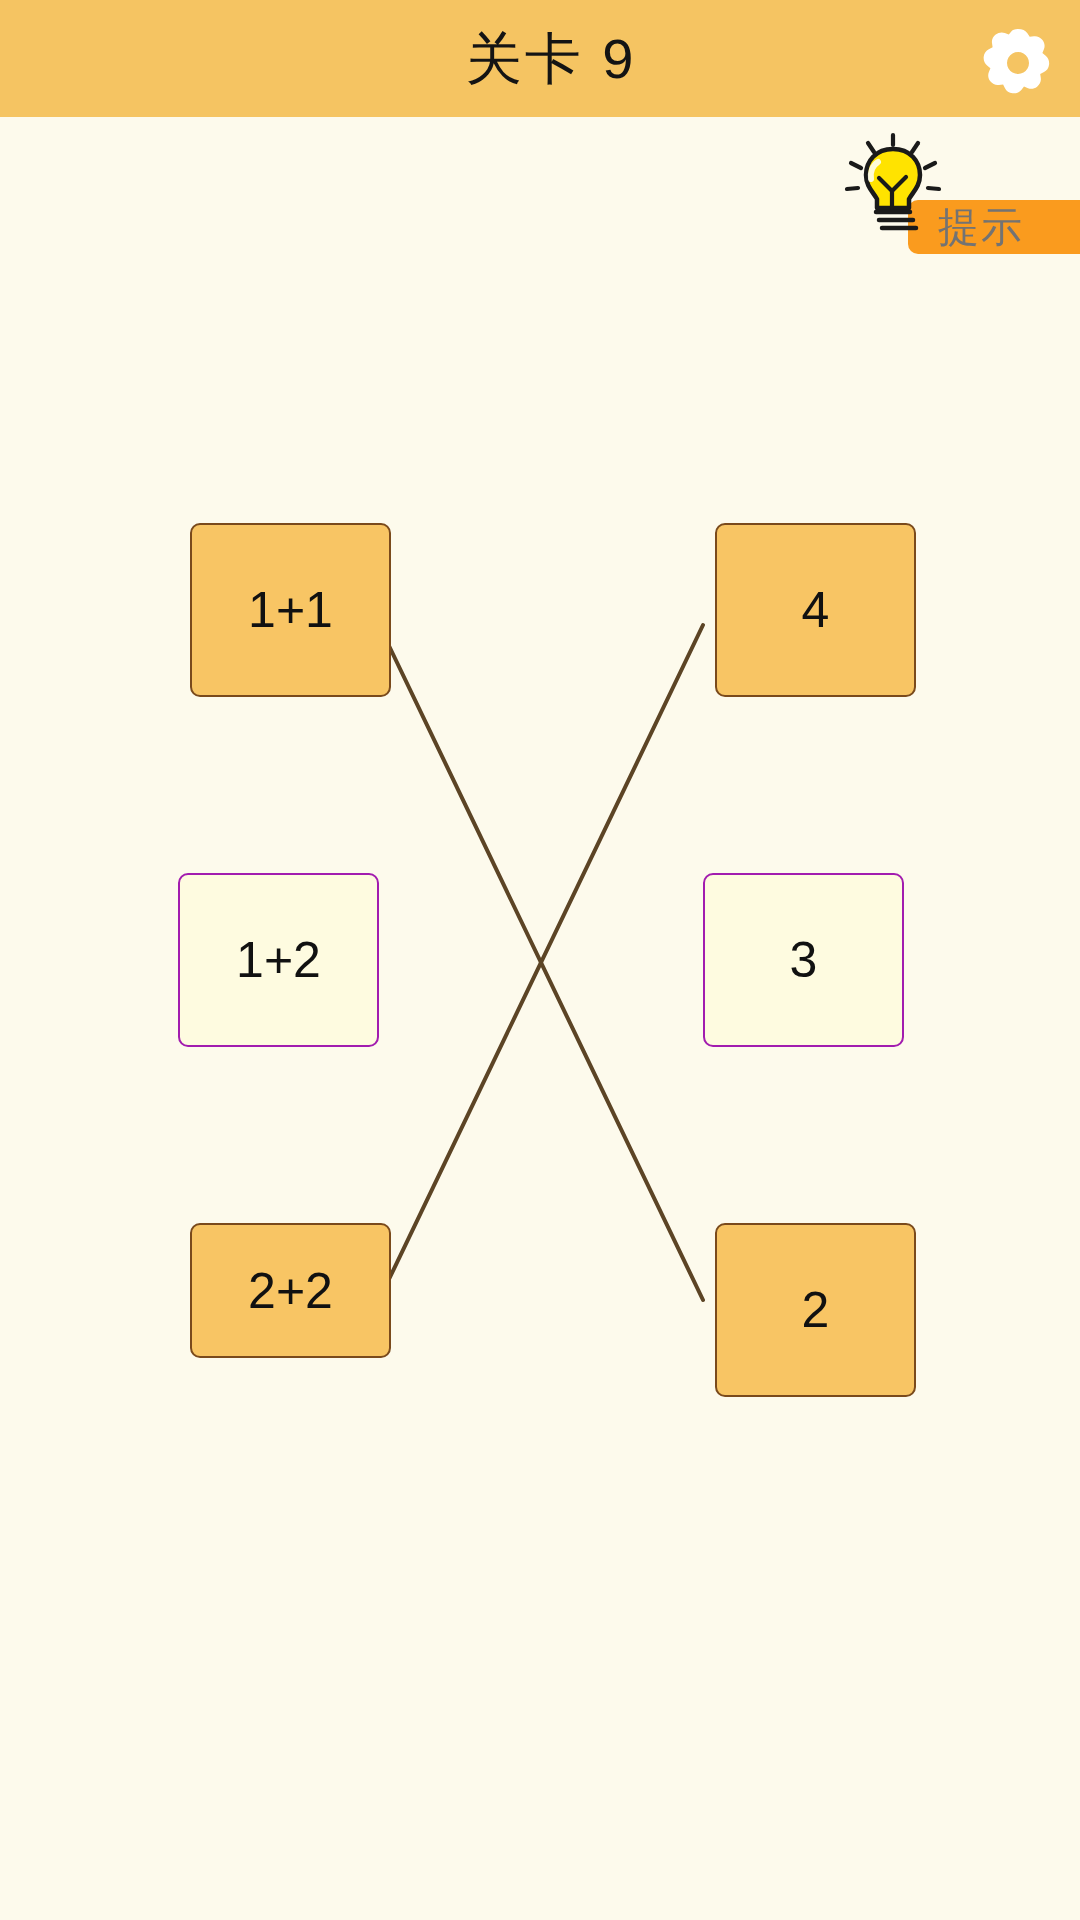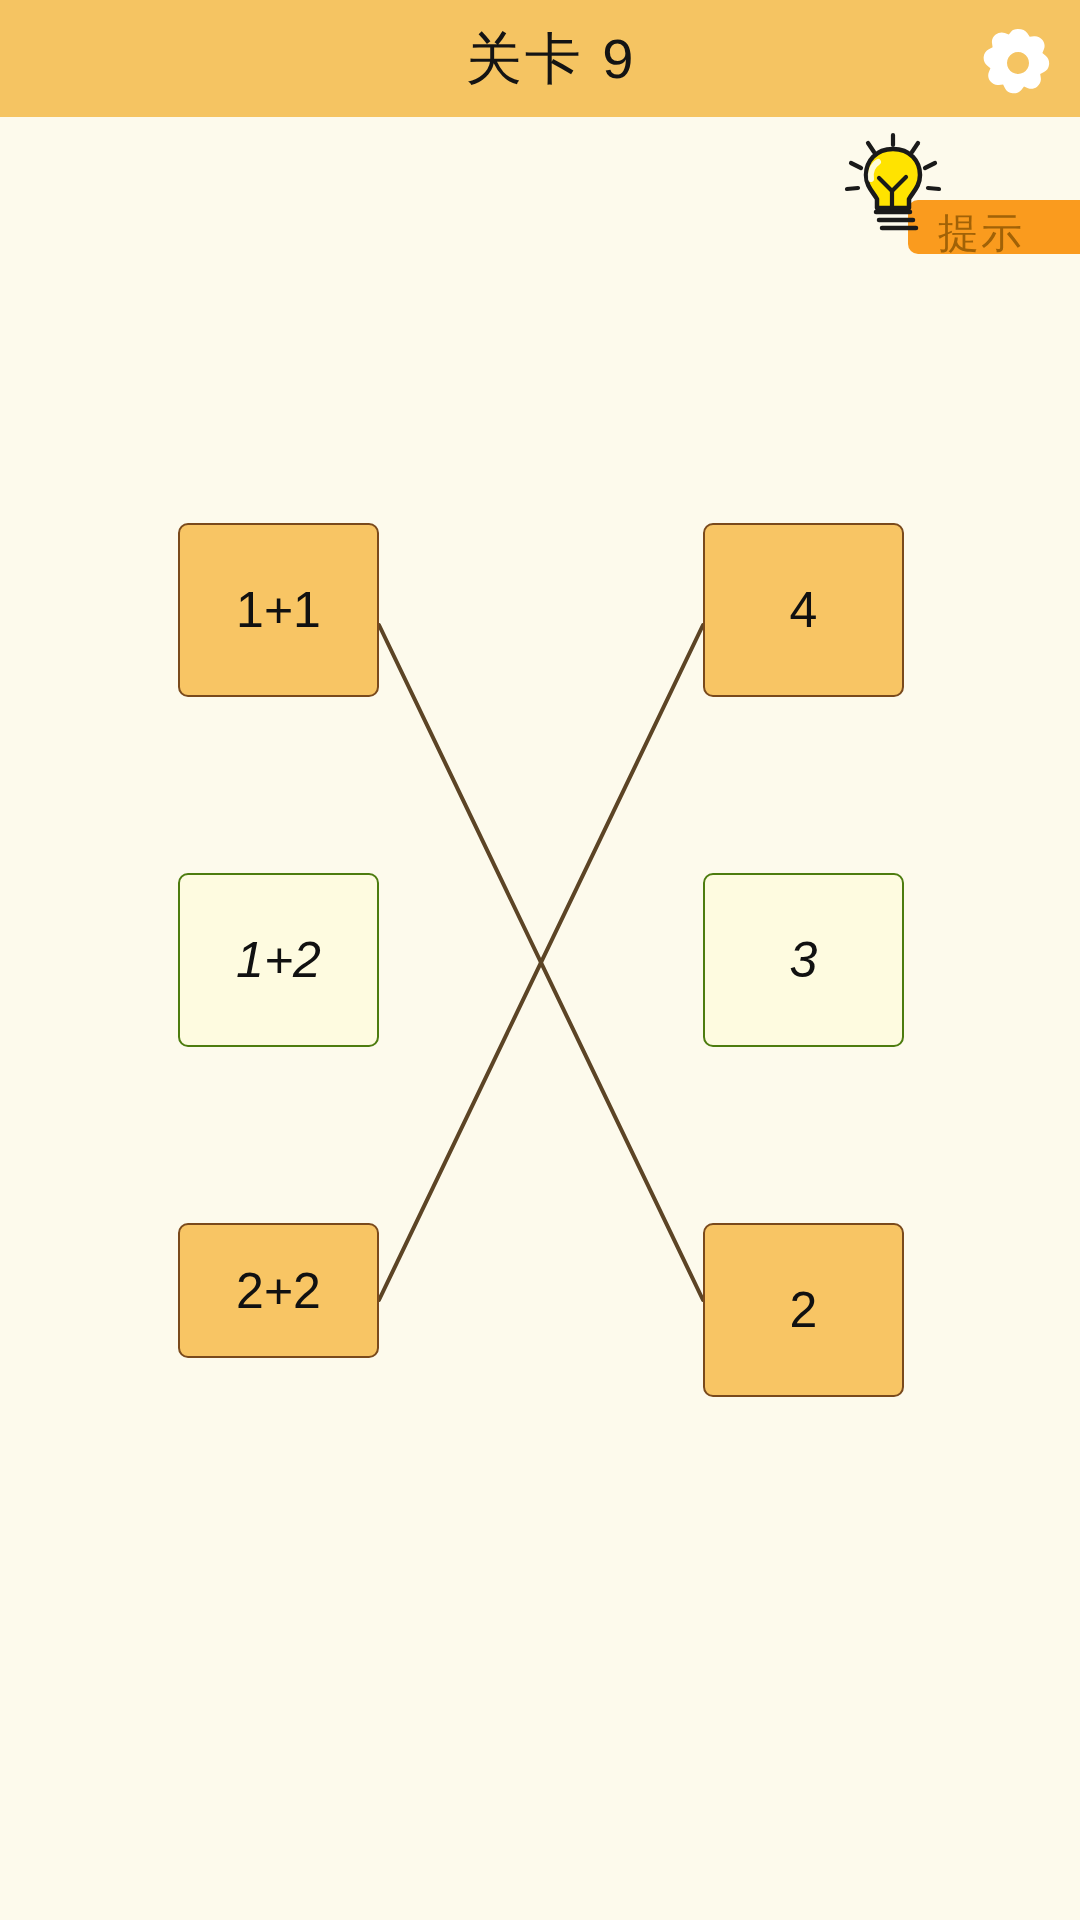"提示" #hint-label { color: #a16207 -> #737373; top: 72px -> 66px }
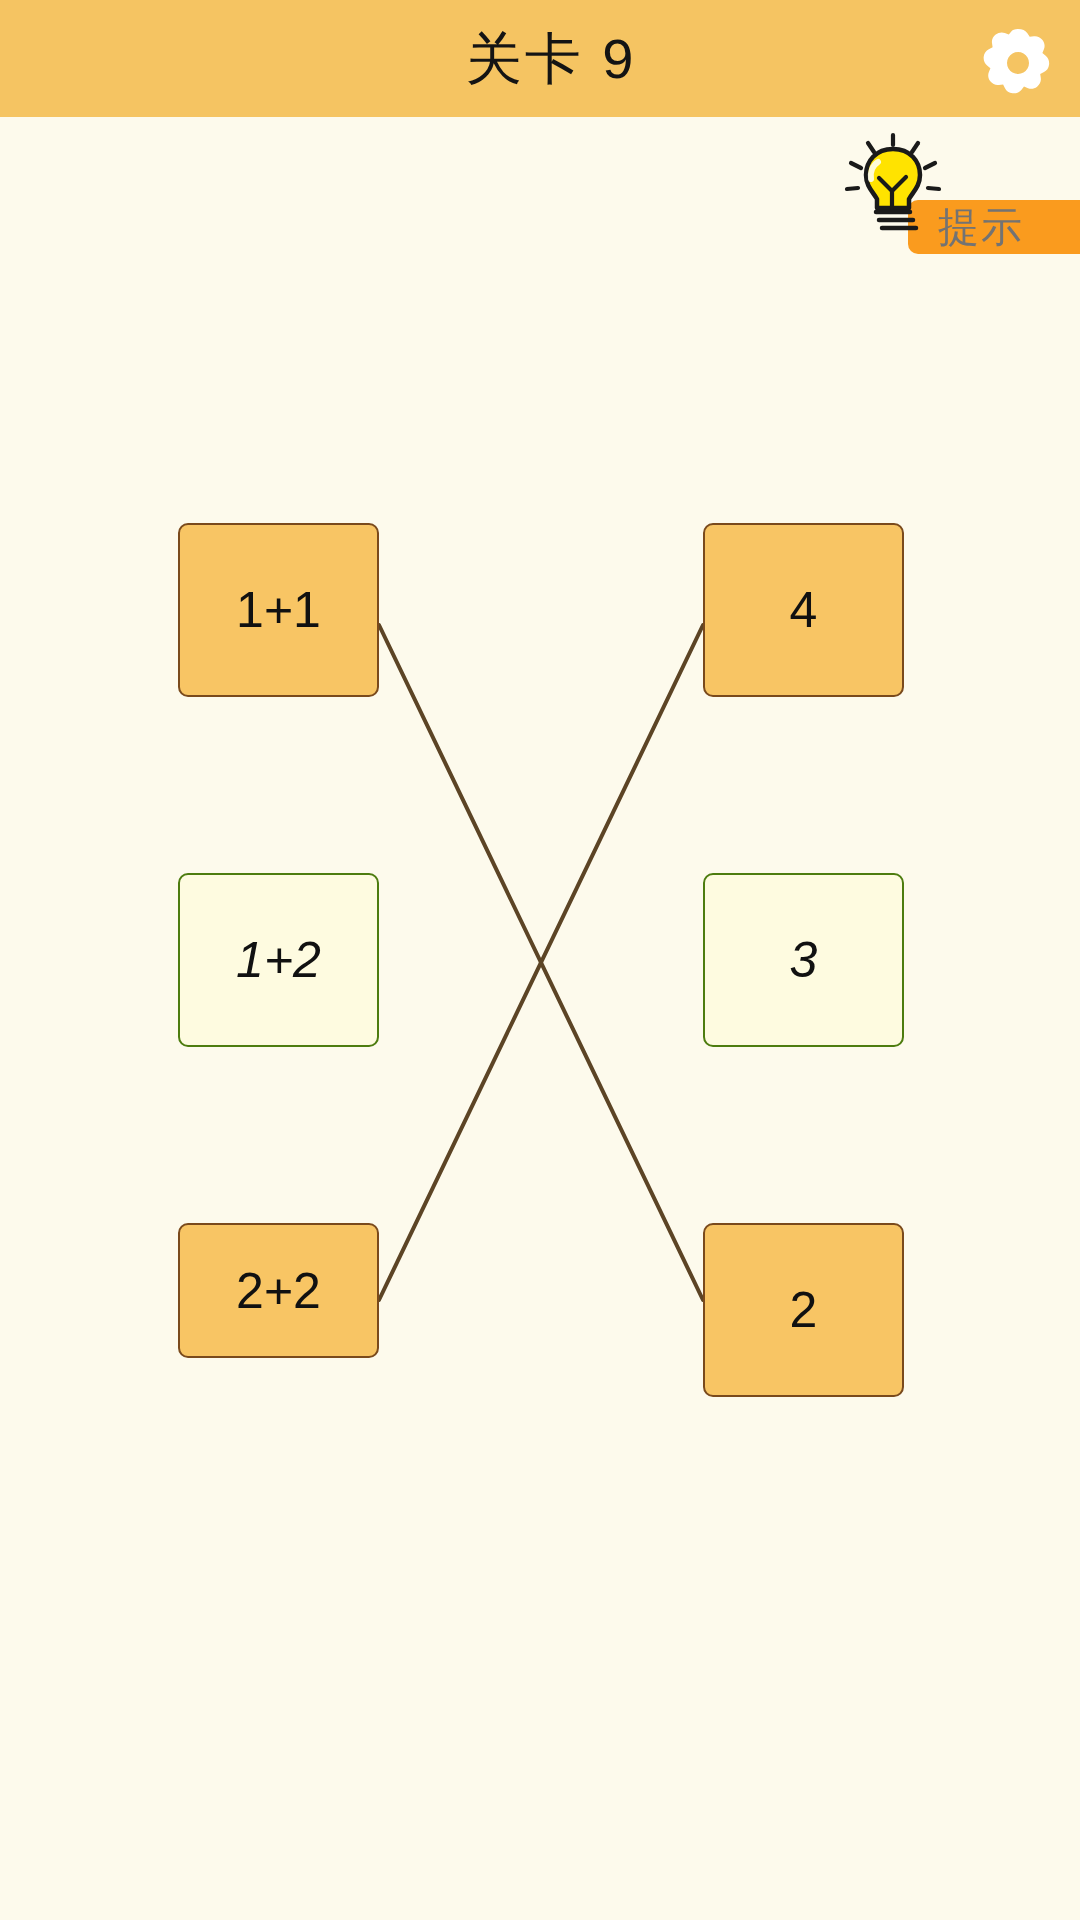"1+1" .card.matched { margin-left: none -> 12px }
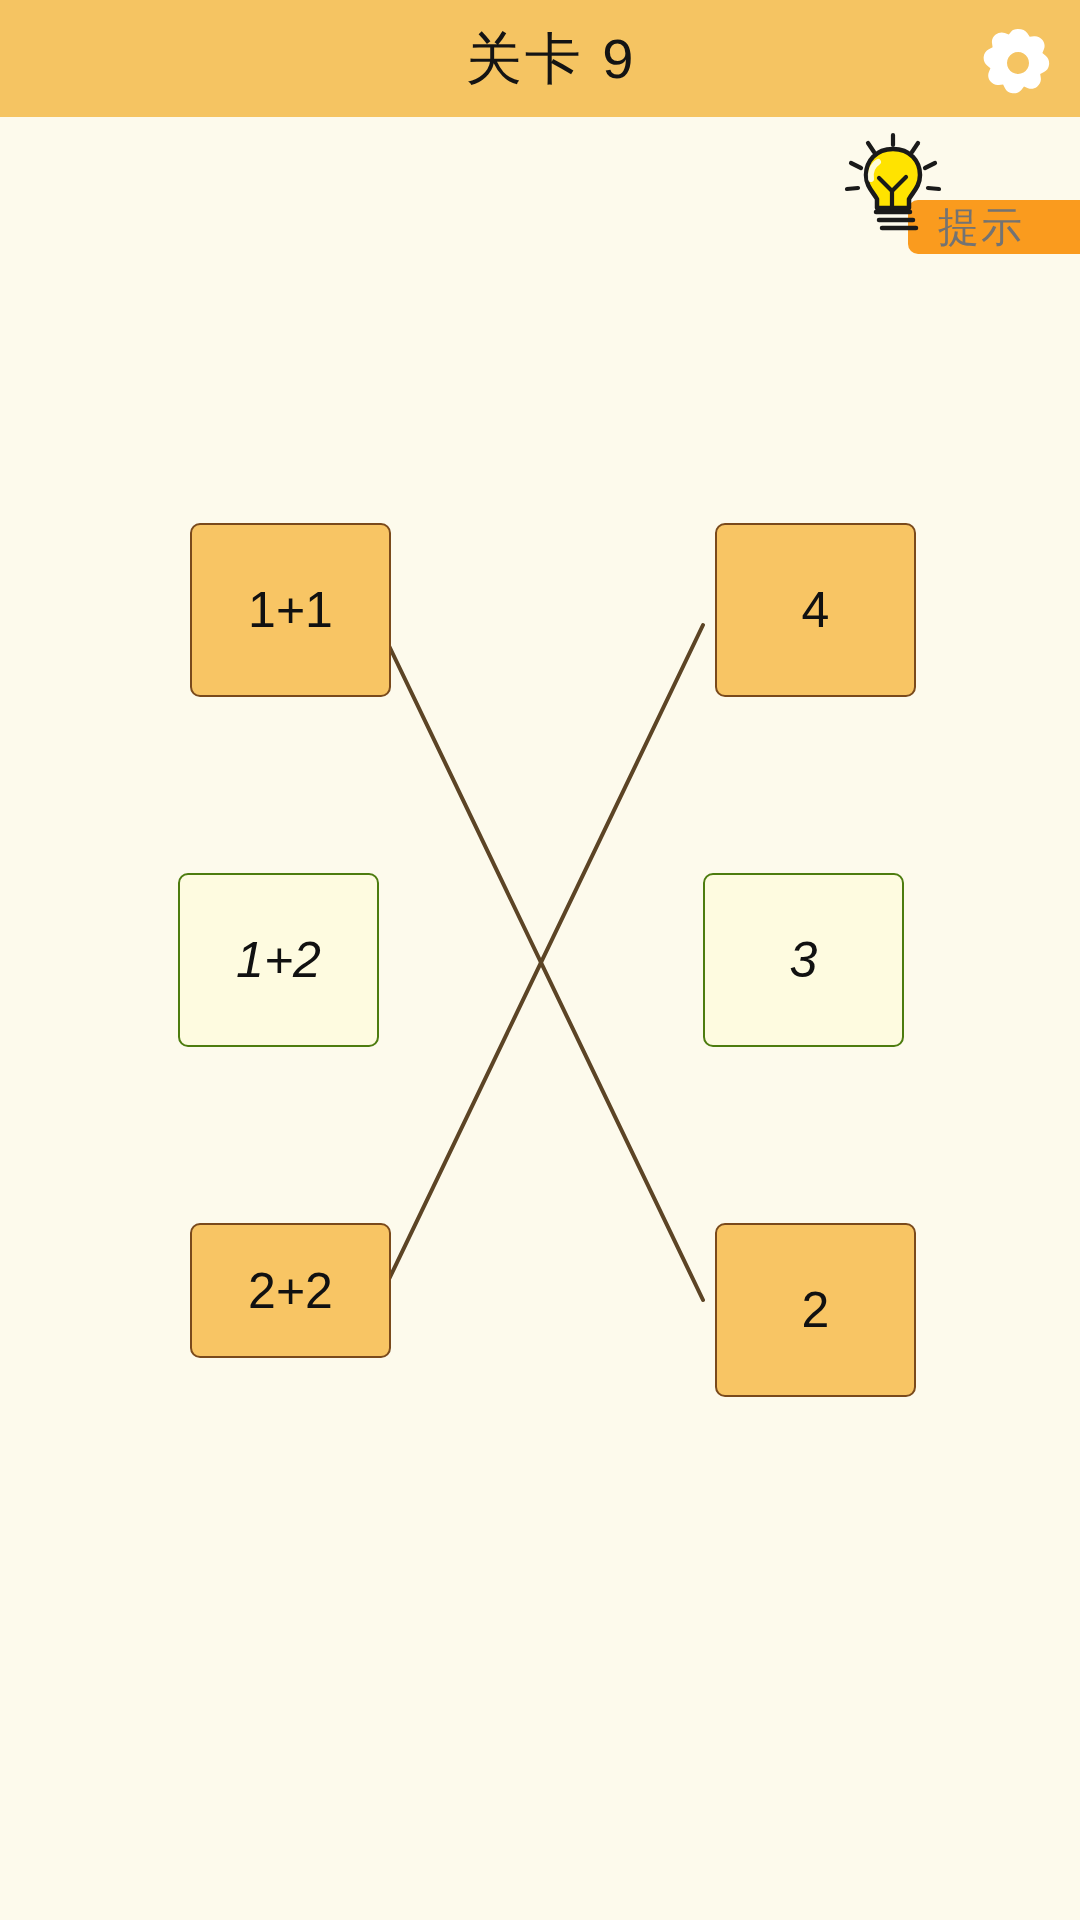"1+2" .card.unmatched { border: 2px solid #4d7c0f -> 2px solid #a21caf; font-style: italic -> none }
